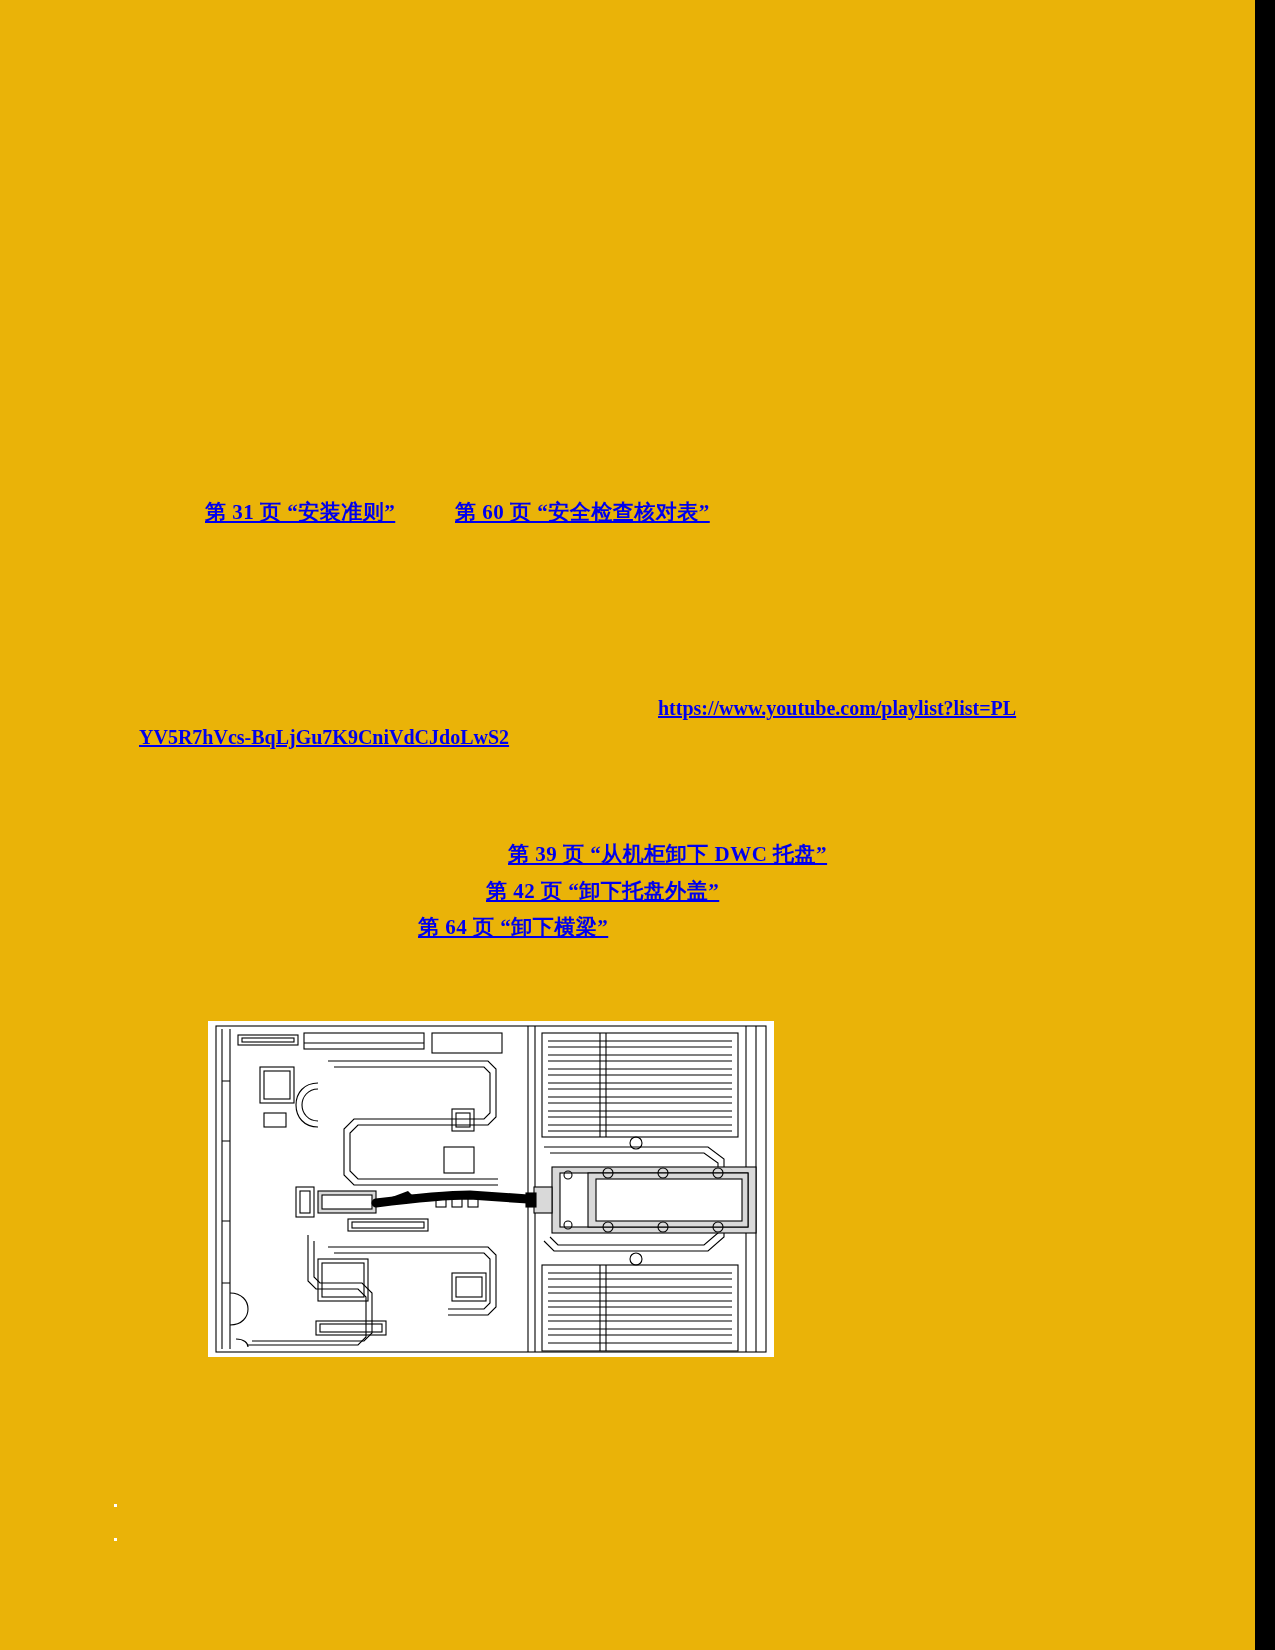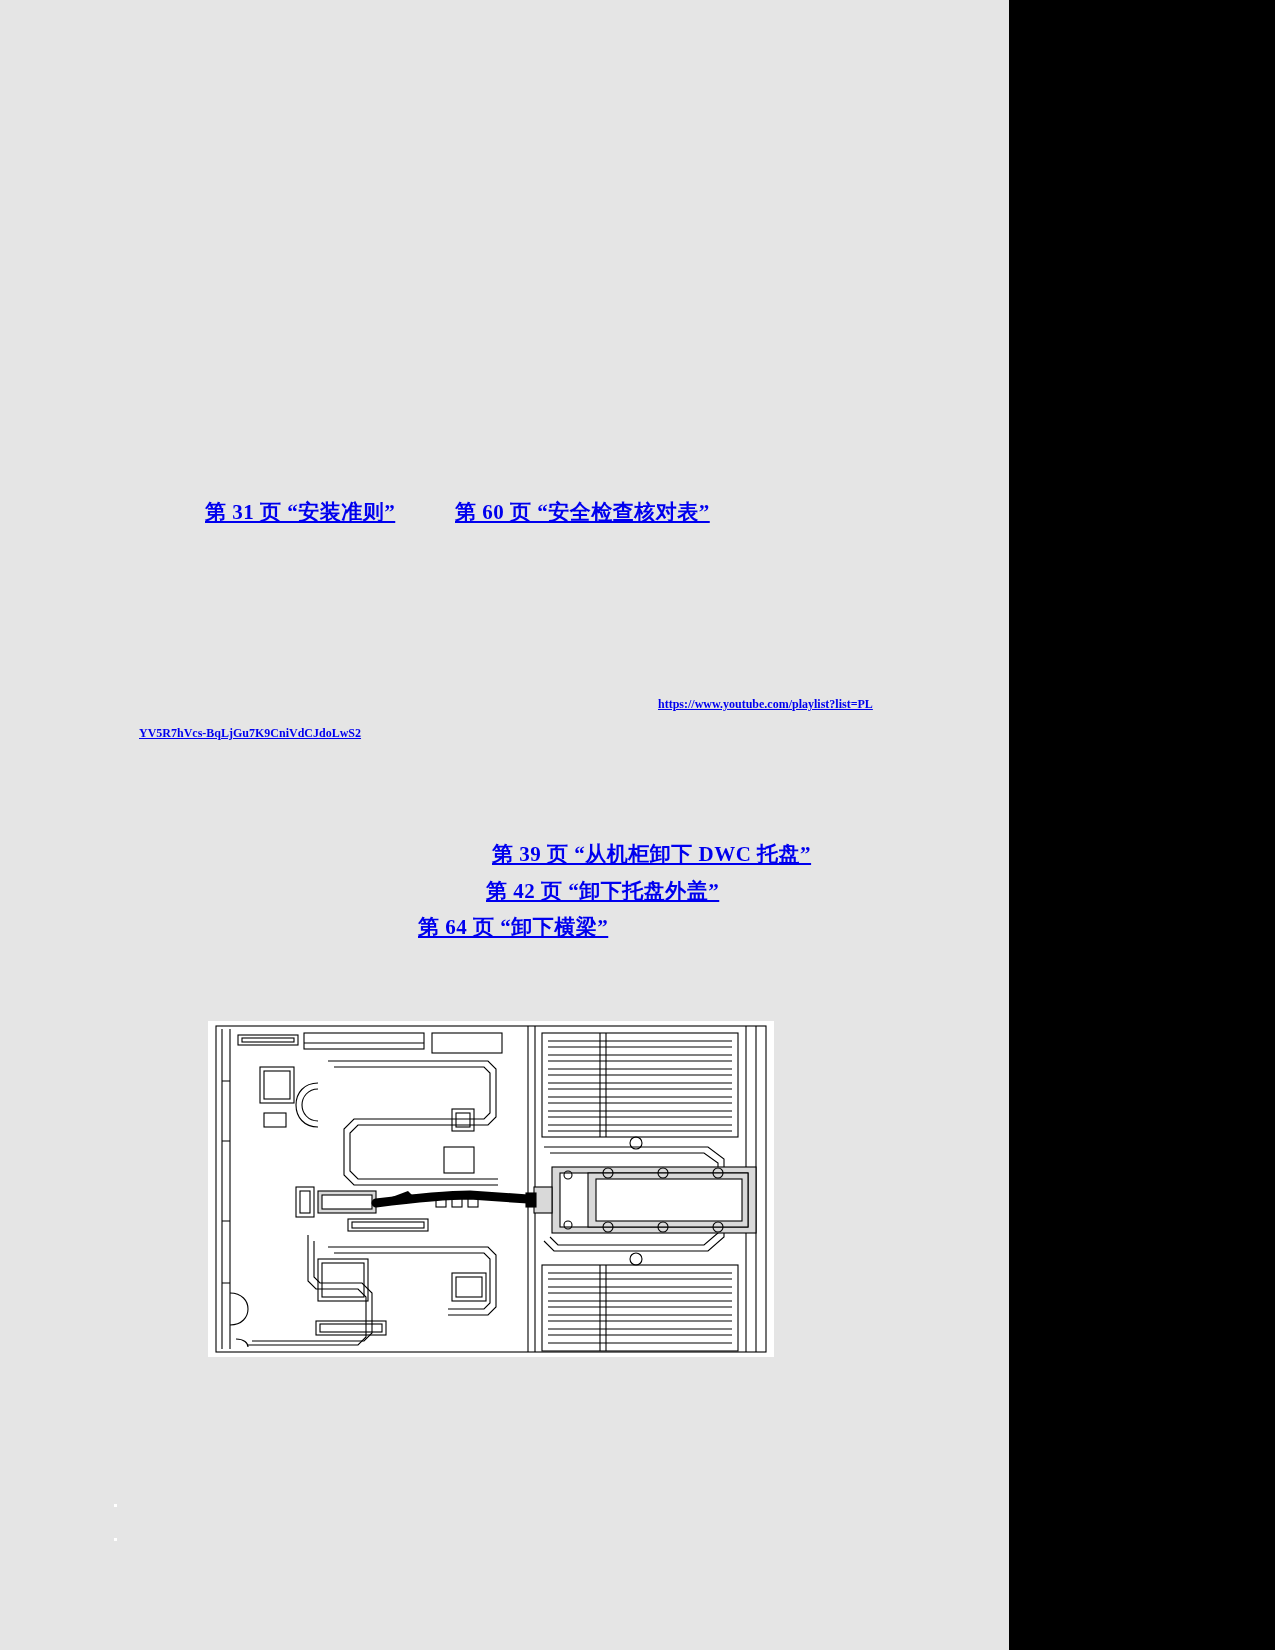"第 31 页 “安装准则”" .page { background: #e5e5e5 -> #eab308; width: 1009px -> 1255px }
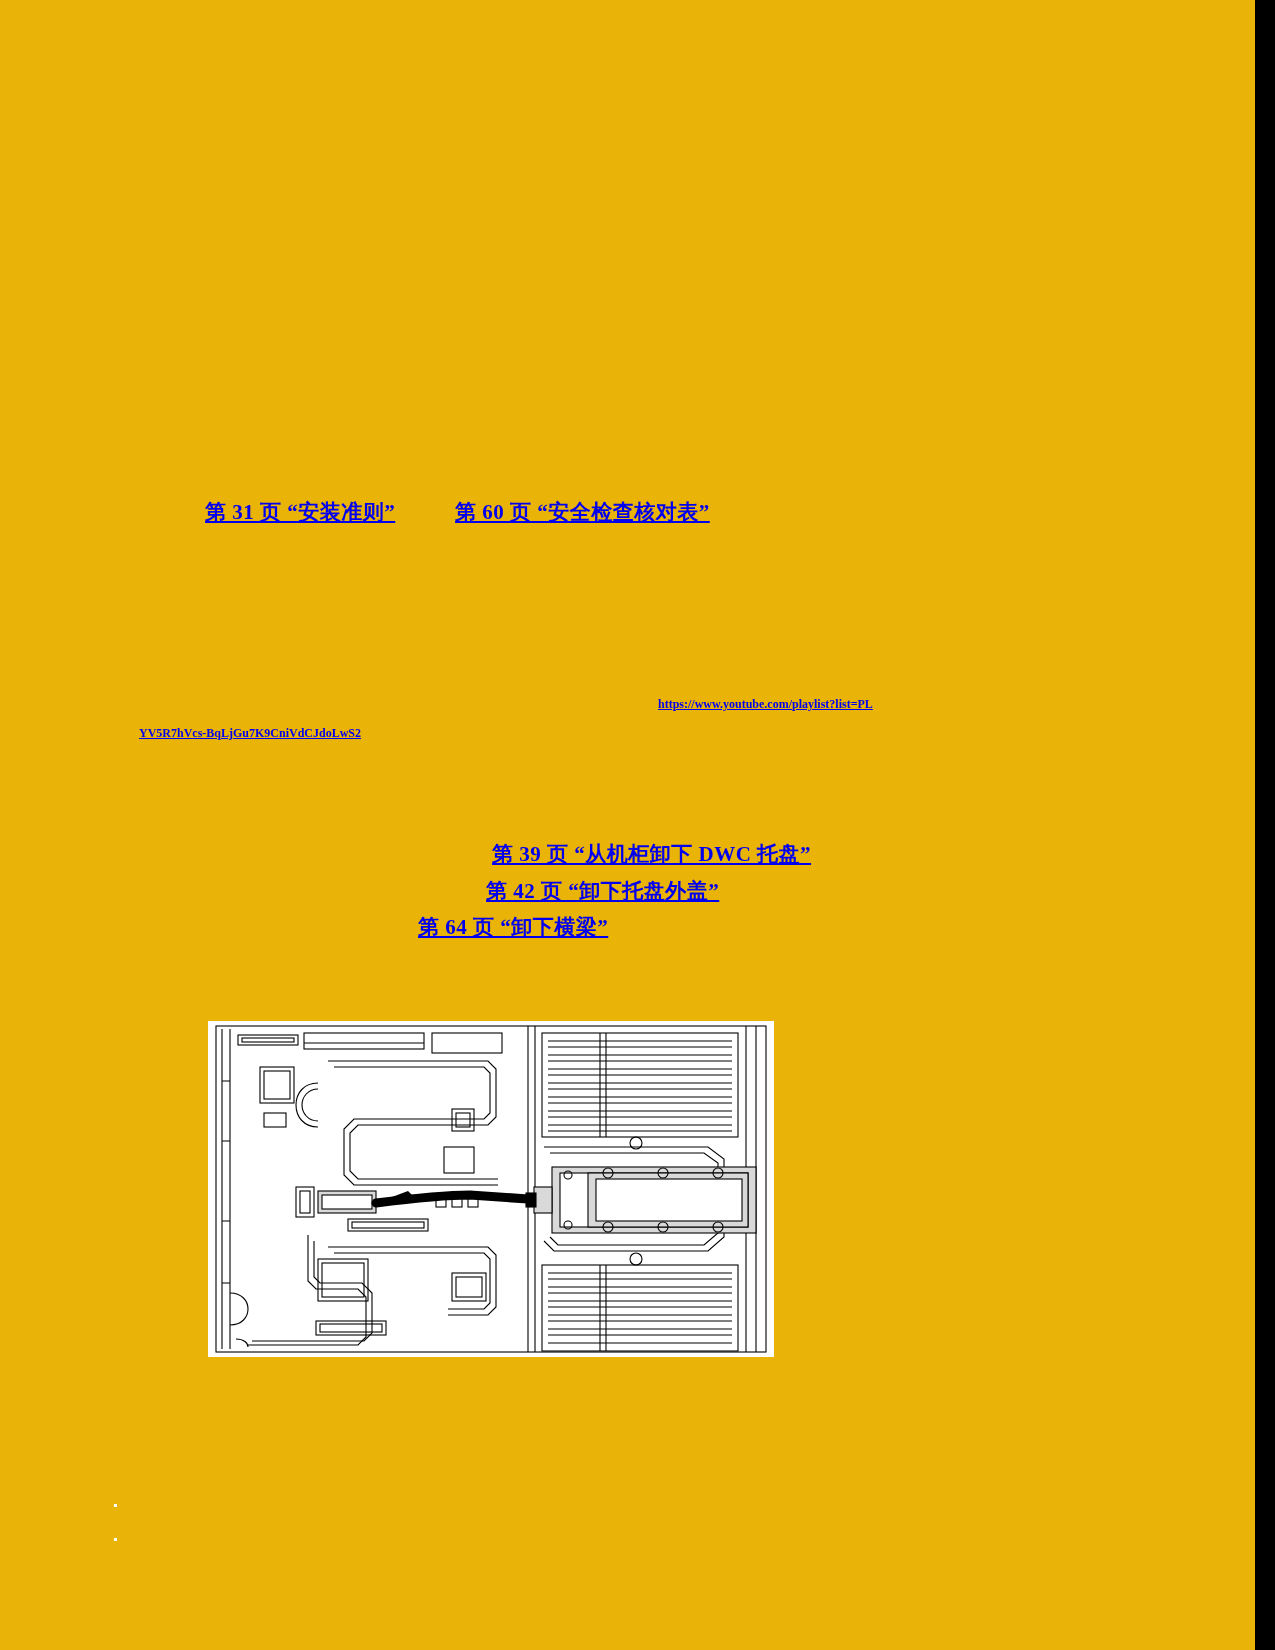"https://www.youtube.com/playlist?list=PL" .link-url { font-size: 12px -> 20px }
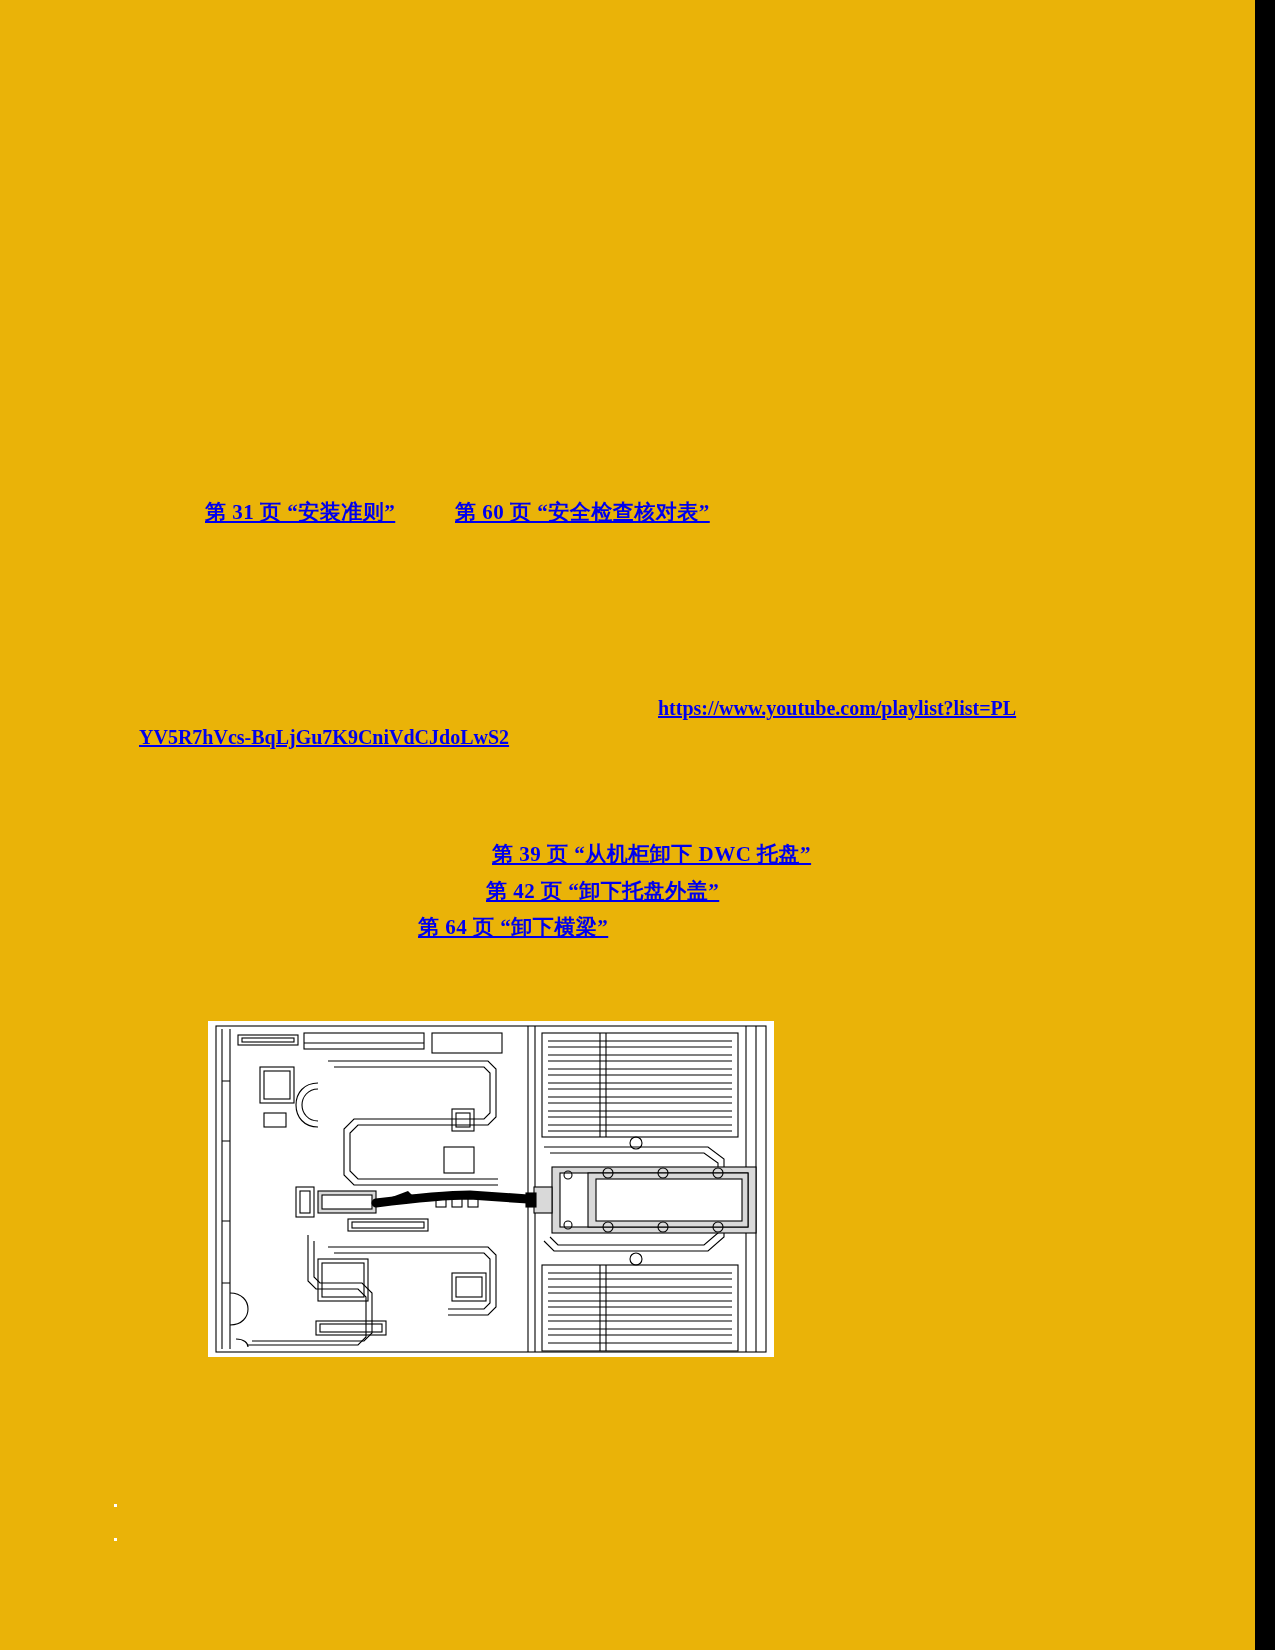"第 39 页 “从机柜卸下 DWC" #ref-remove-tray { left: 492px -> 508px }
